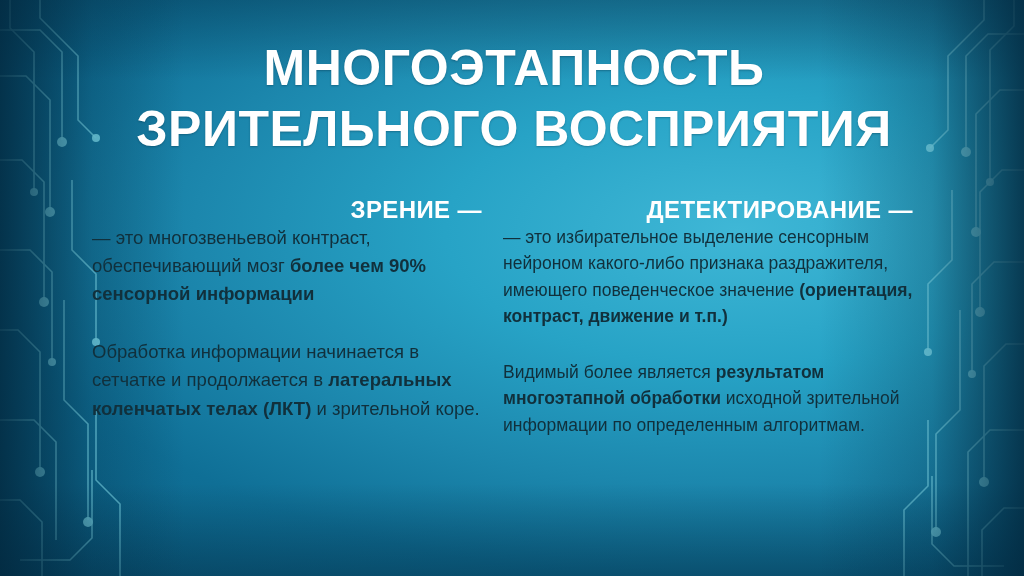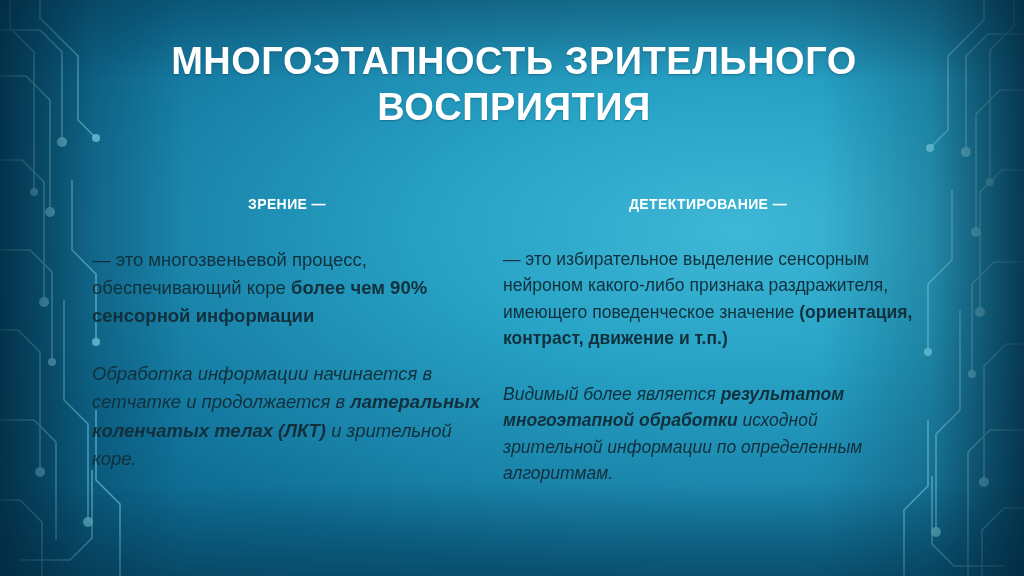"МНОГОЭТАПНОСТЬ ЗРИТЕЛЬНОГО ВОСПРИЯТИЯ" .title { font-size: 38px -> 50px }
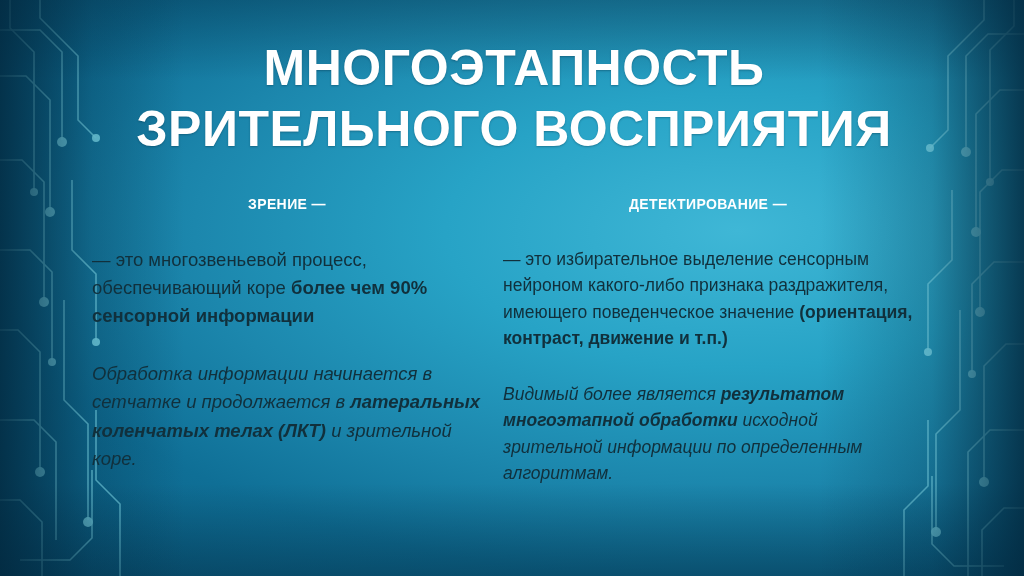"ЗРЕНИЕ —" .col-head { font-size: 14px -> 24px; margin-bottom: 34px -> none; text-align: center -> right }
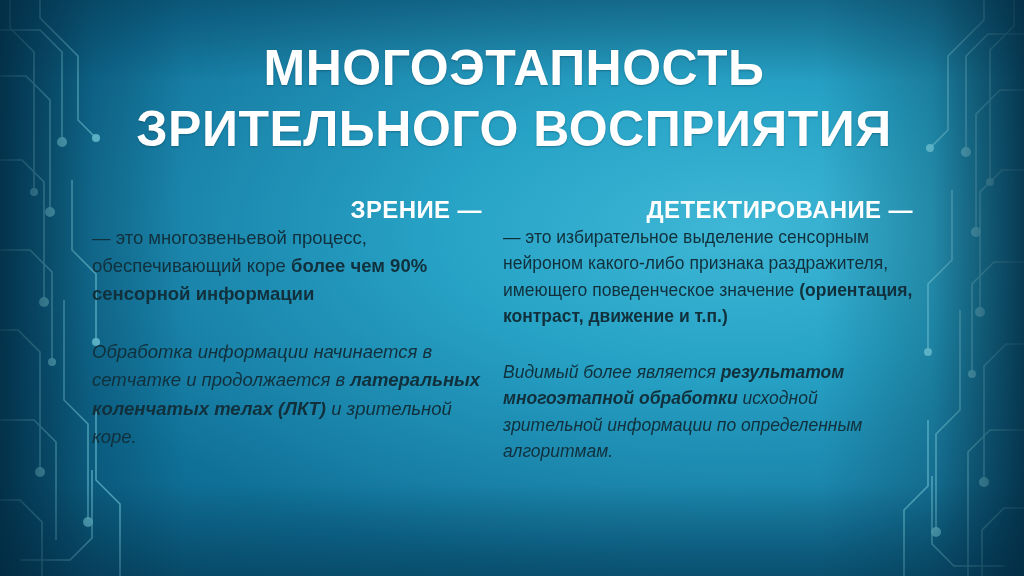"— это многозвеньевой процесс," span { text: процесс, обеспечивающий коре -> контраст, обеспечивающий мозг }
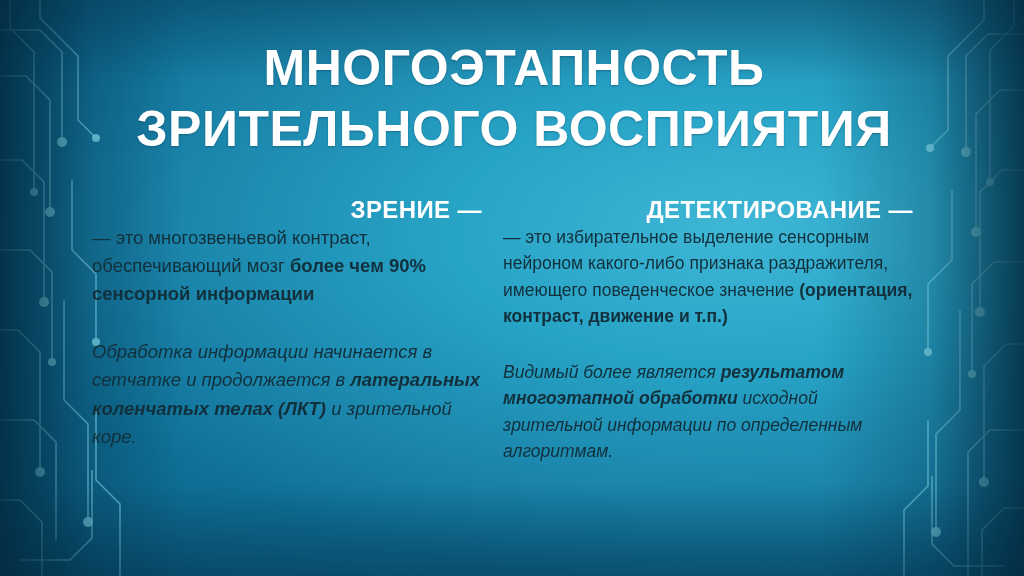"Обработка информации начинается в" .para:last-child { font-style: italic -> none }
